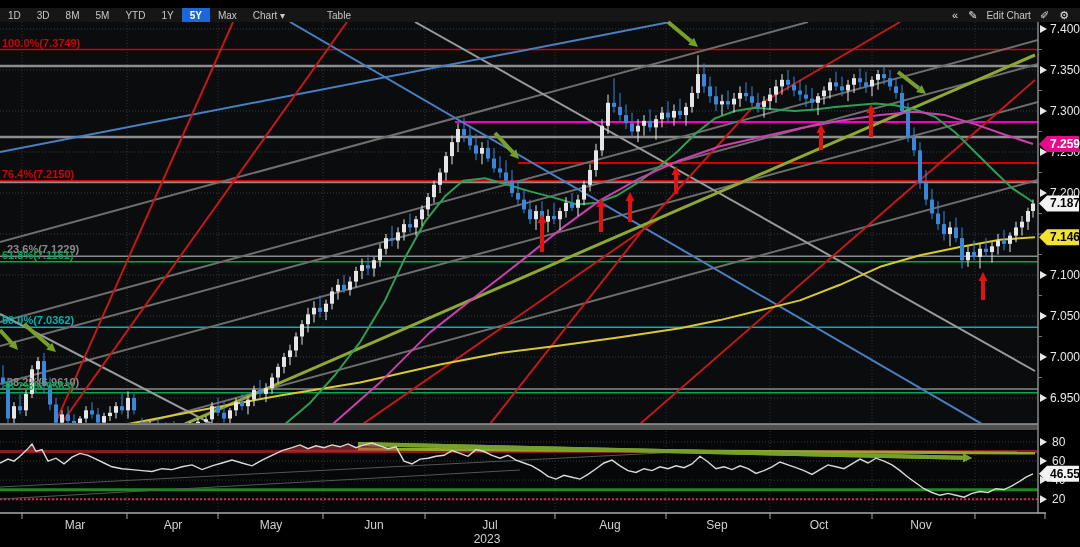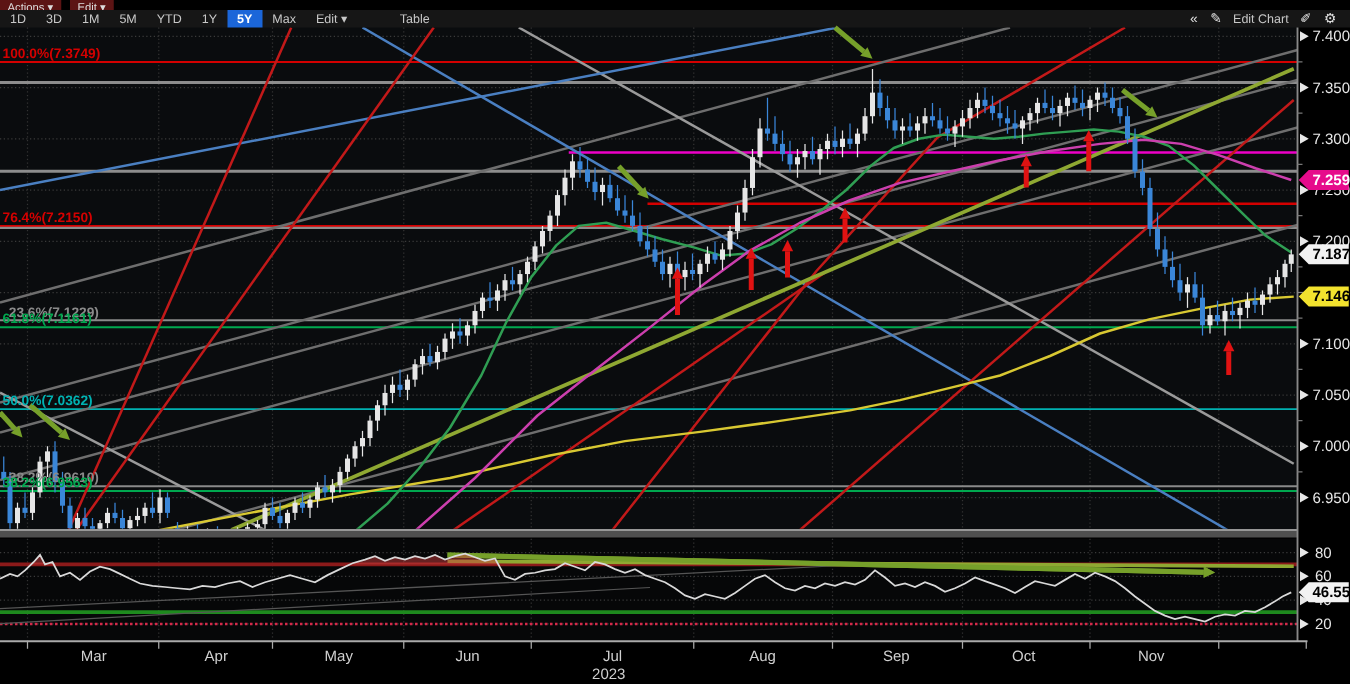"Actions ▾ Edit ▾" div.topstrip { html: <div> <span>Actions ▾</span> <span>Edit ▾</span> </div> -> none }
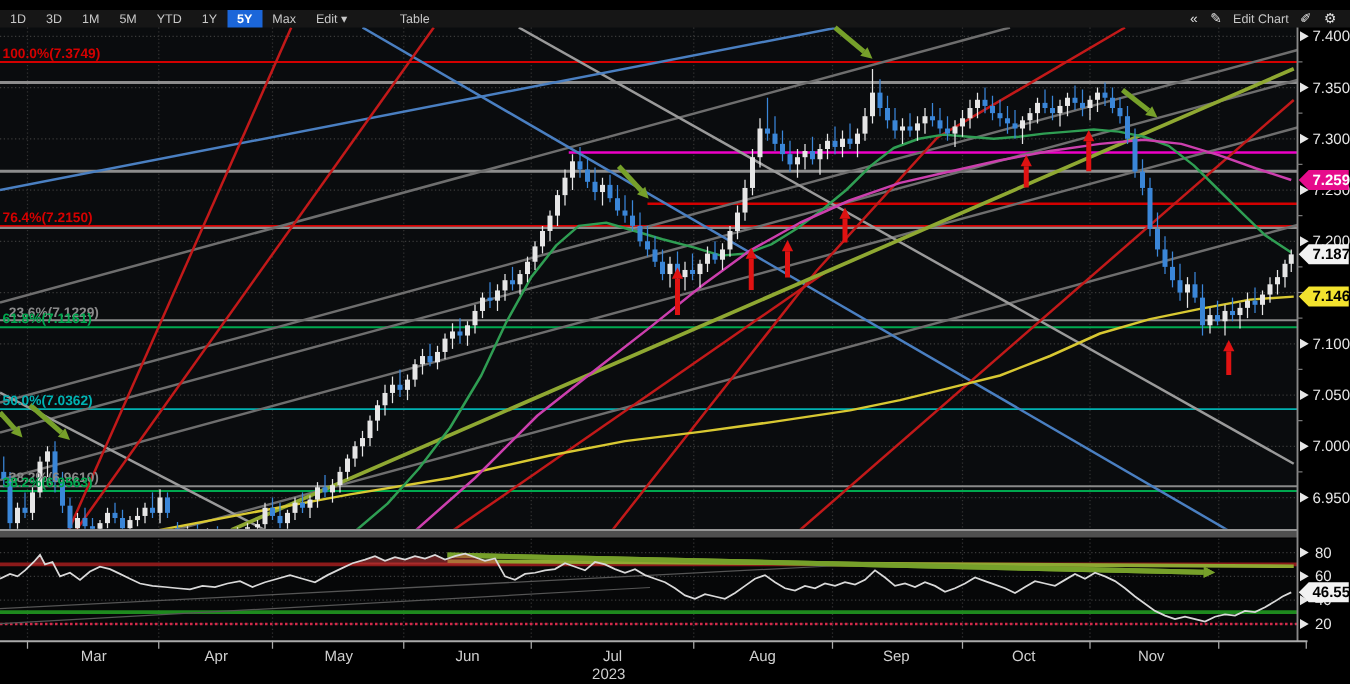"1M" span.range-btn { text: 1M -> 8M }
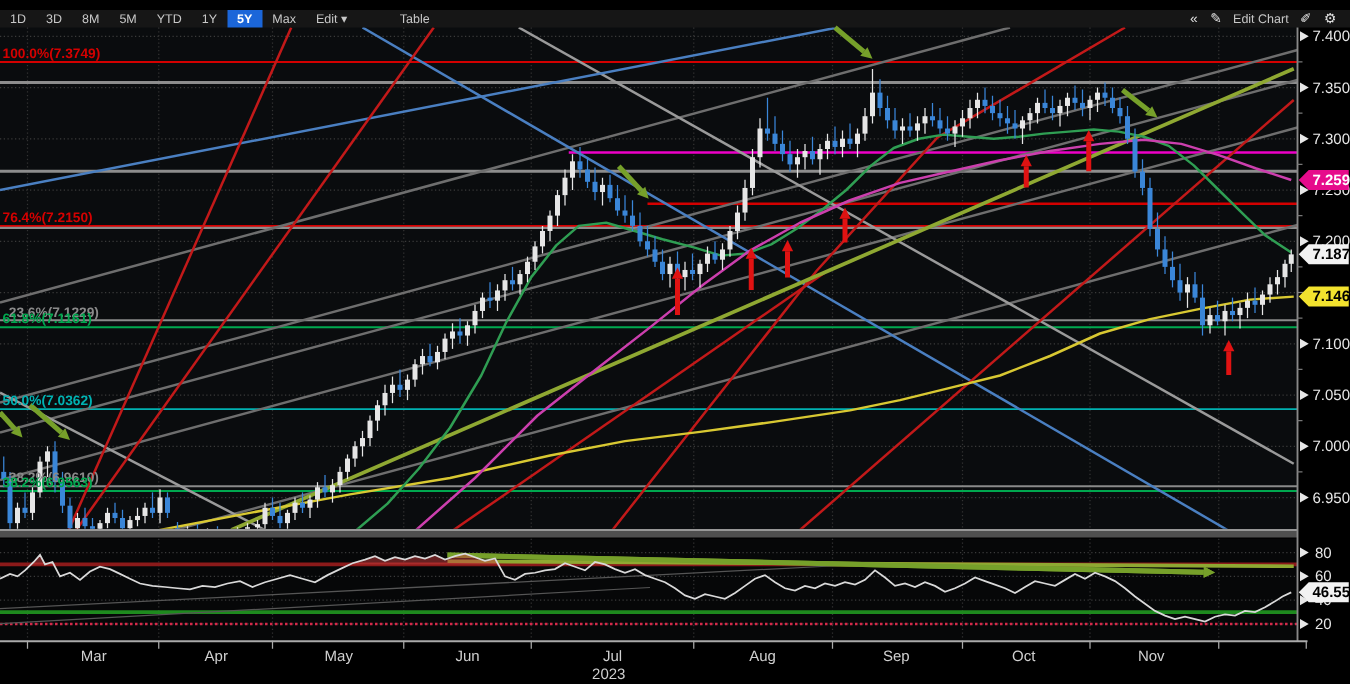"Edit ▾" span.tb-item { text: Edit -> Chart }
